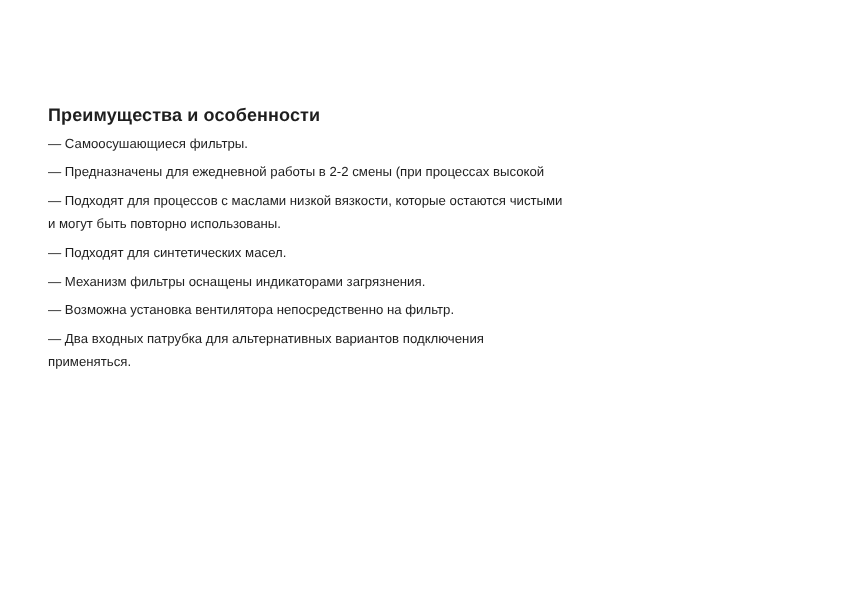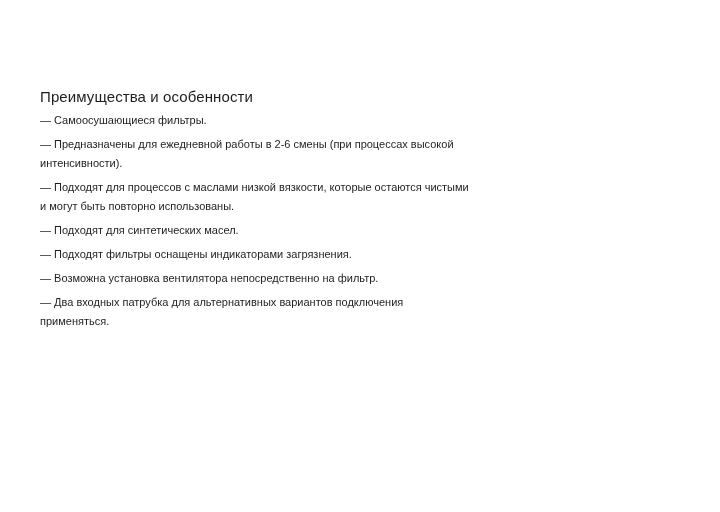"Преимущества и особенности" .heading { font-weight: 400 -> 700 }
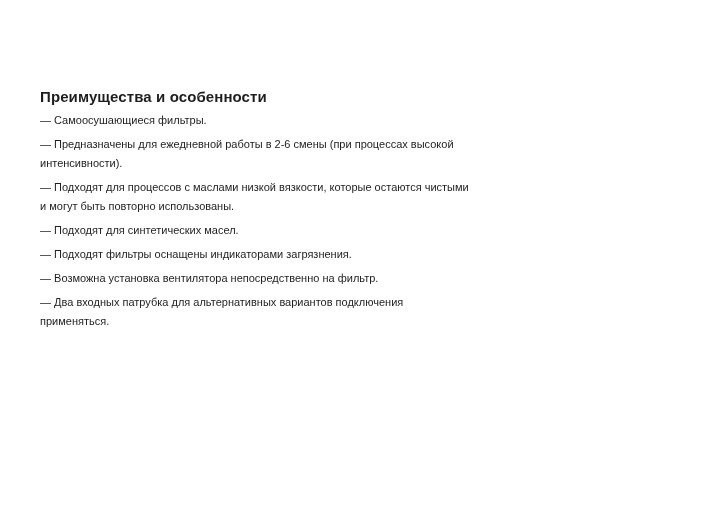"— Предназначены для ежедневной работы" div.line { text: 2-6 -> 2-2 }
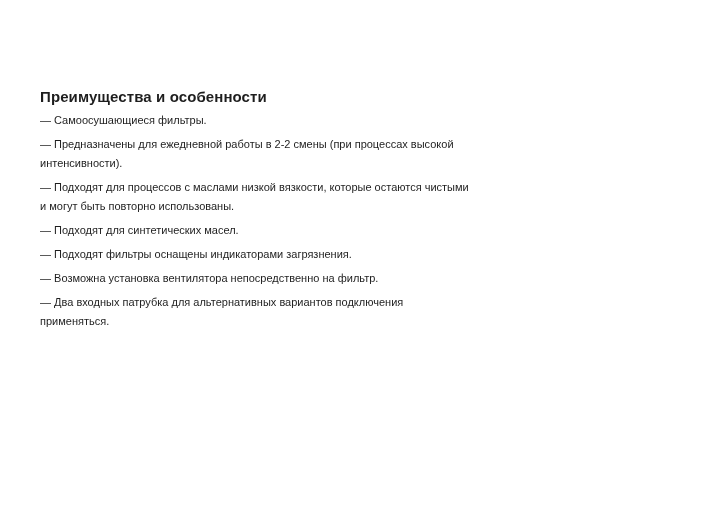"интенсивности)." div.line { html: <div>интенсивности).</div> -> none }
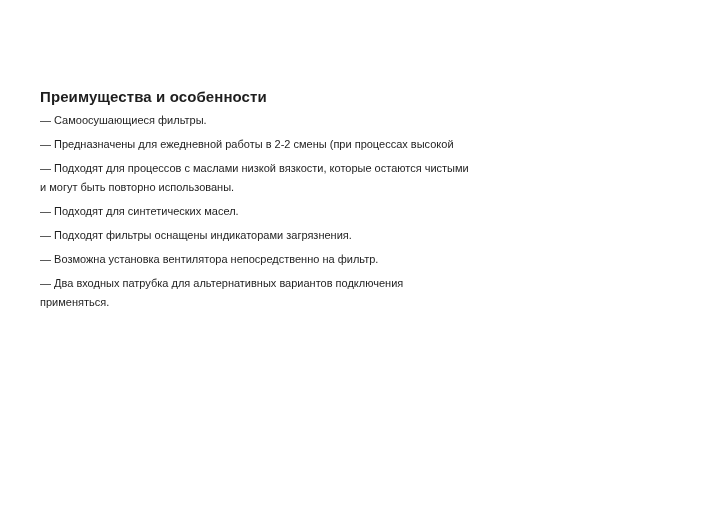"— Подходят фильтры оснащены индикаторами" div.line { text: Подходят -> Механизм }
